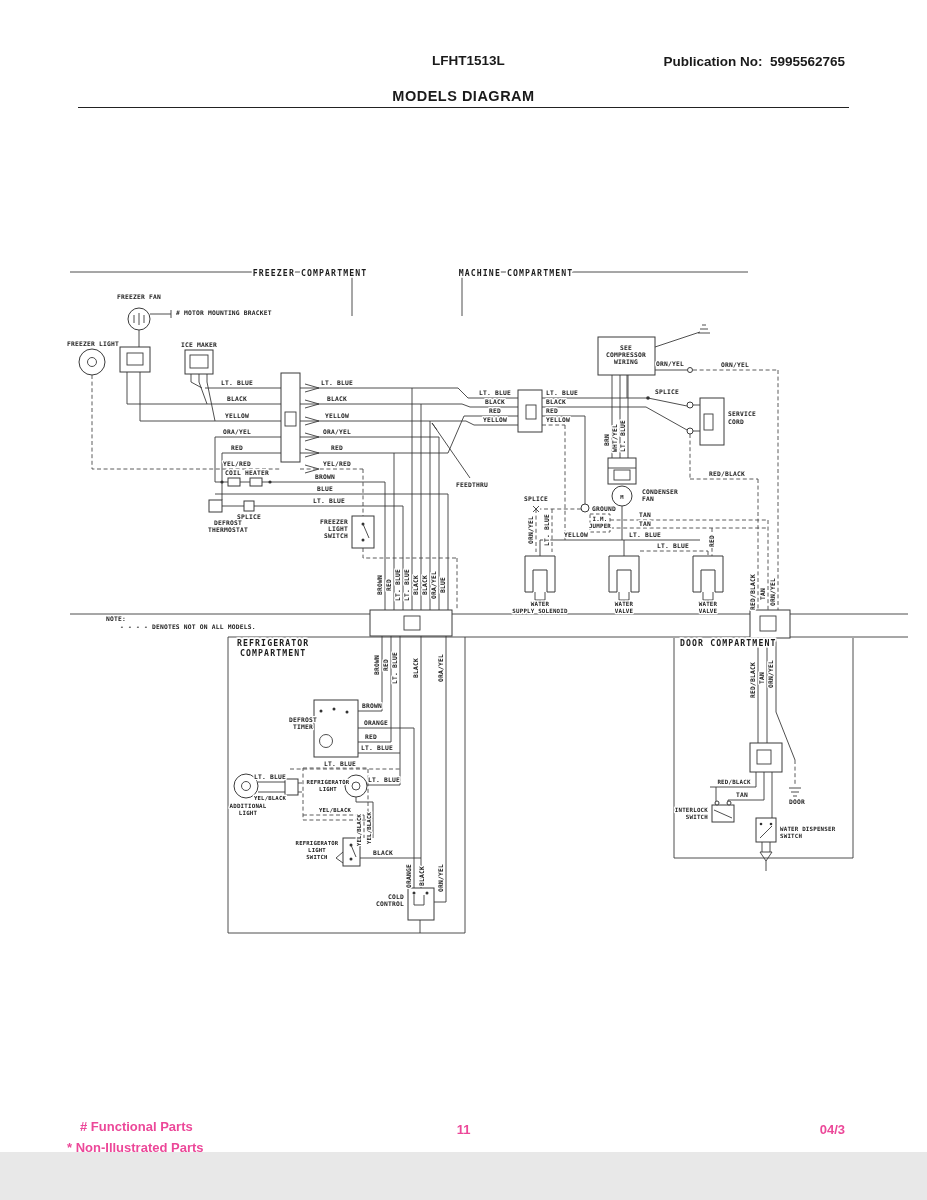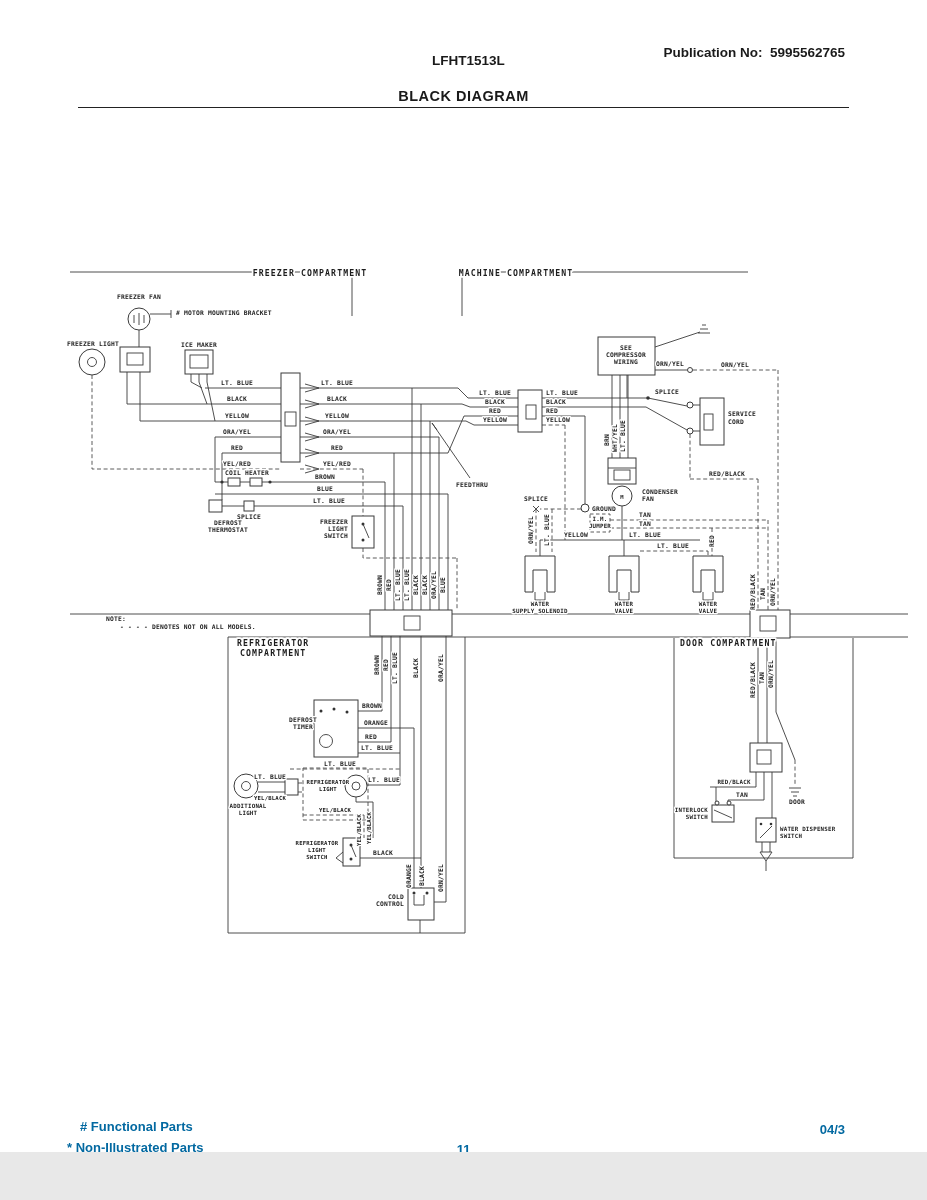"Publication No: 5995562765" #pub { top: 45px -> 54px }
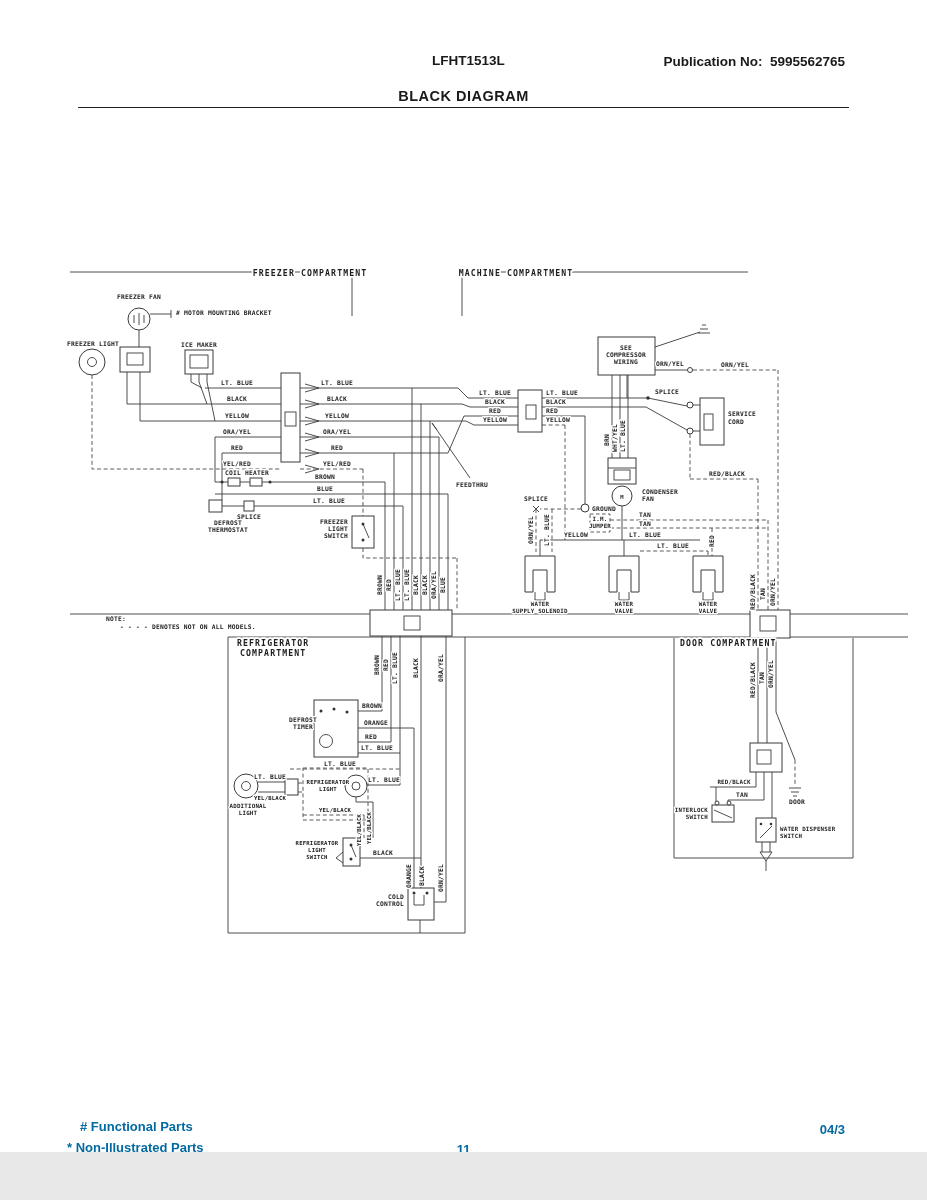"BLACK DIAGRAM" div { text: BLACK -> MODELS }
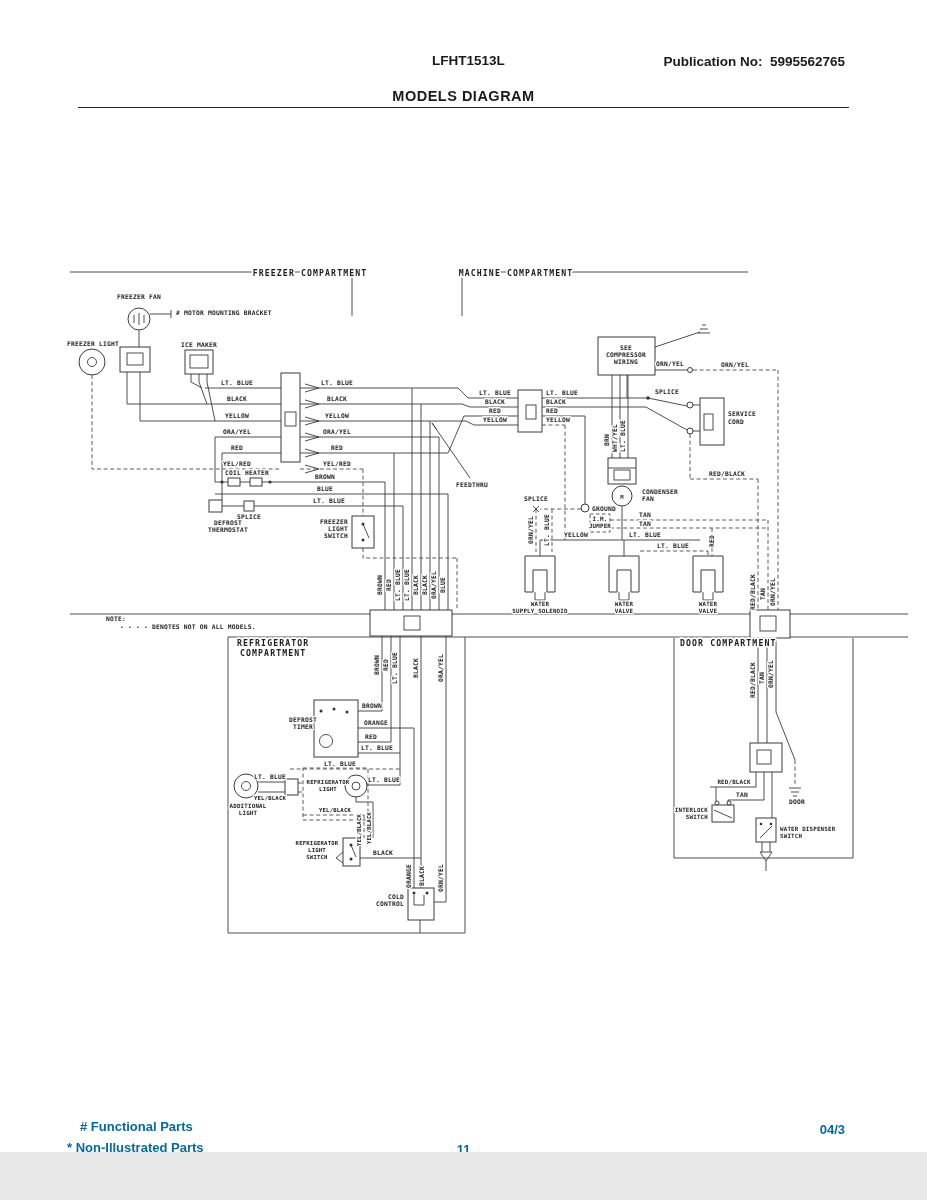"# Functional Parts" .ftr { color: #0369a1 -> #ec4899 }
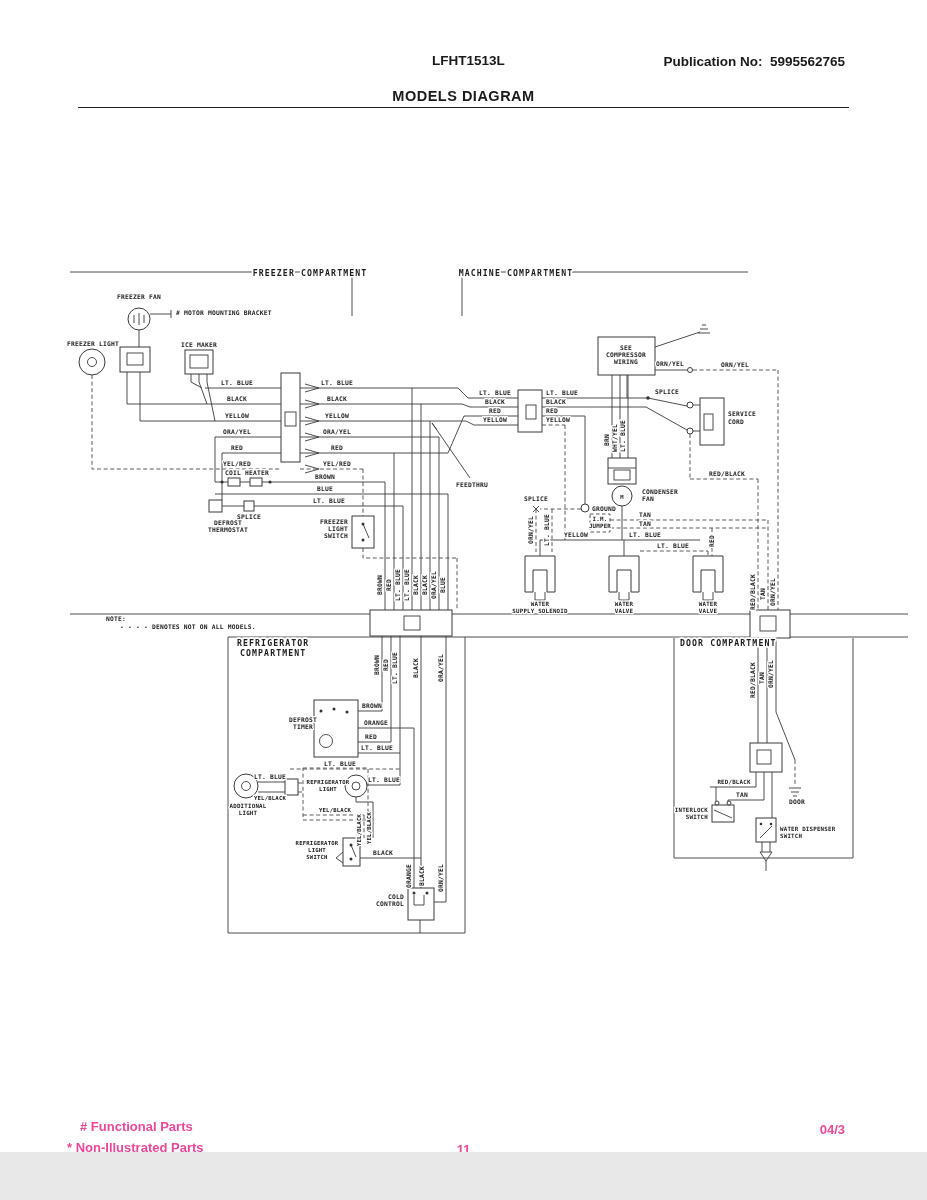"11" #f-page { margin-top: 20px -> none }
